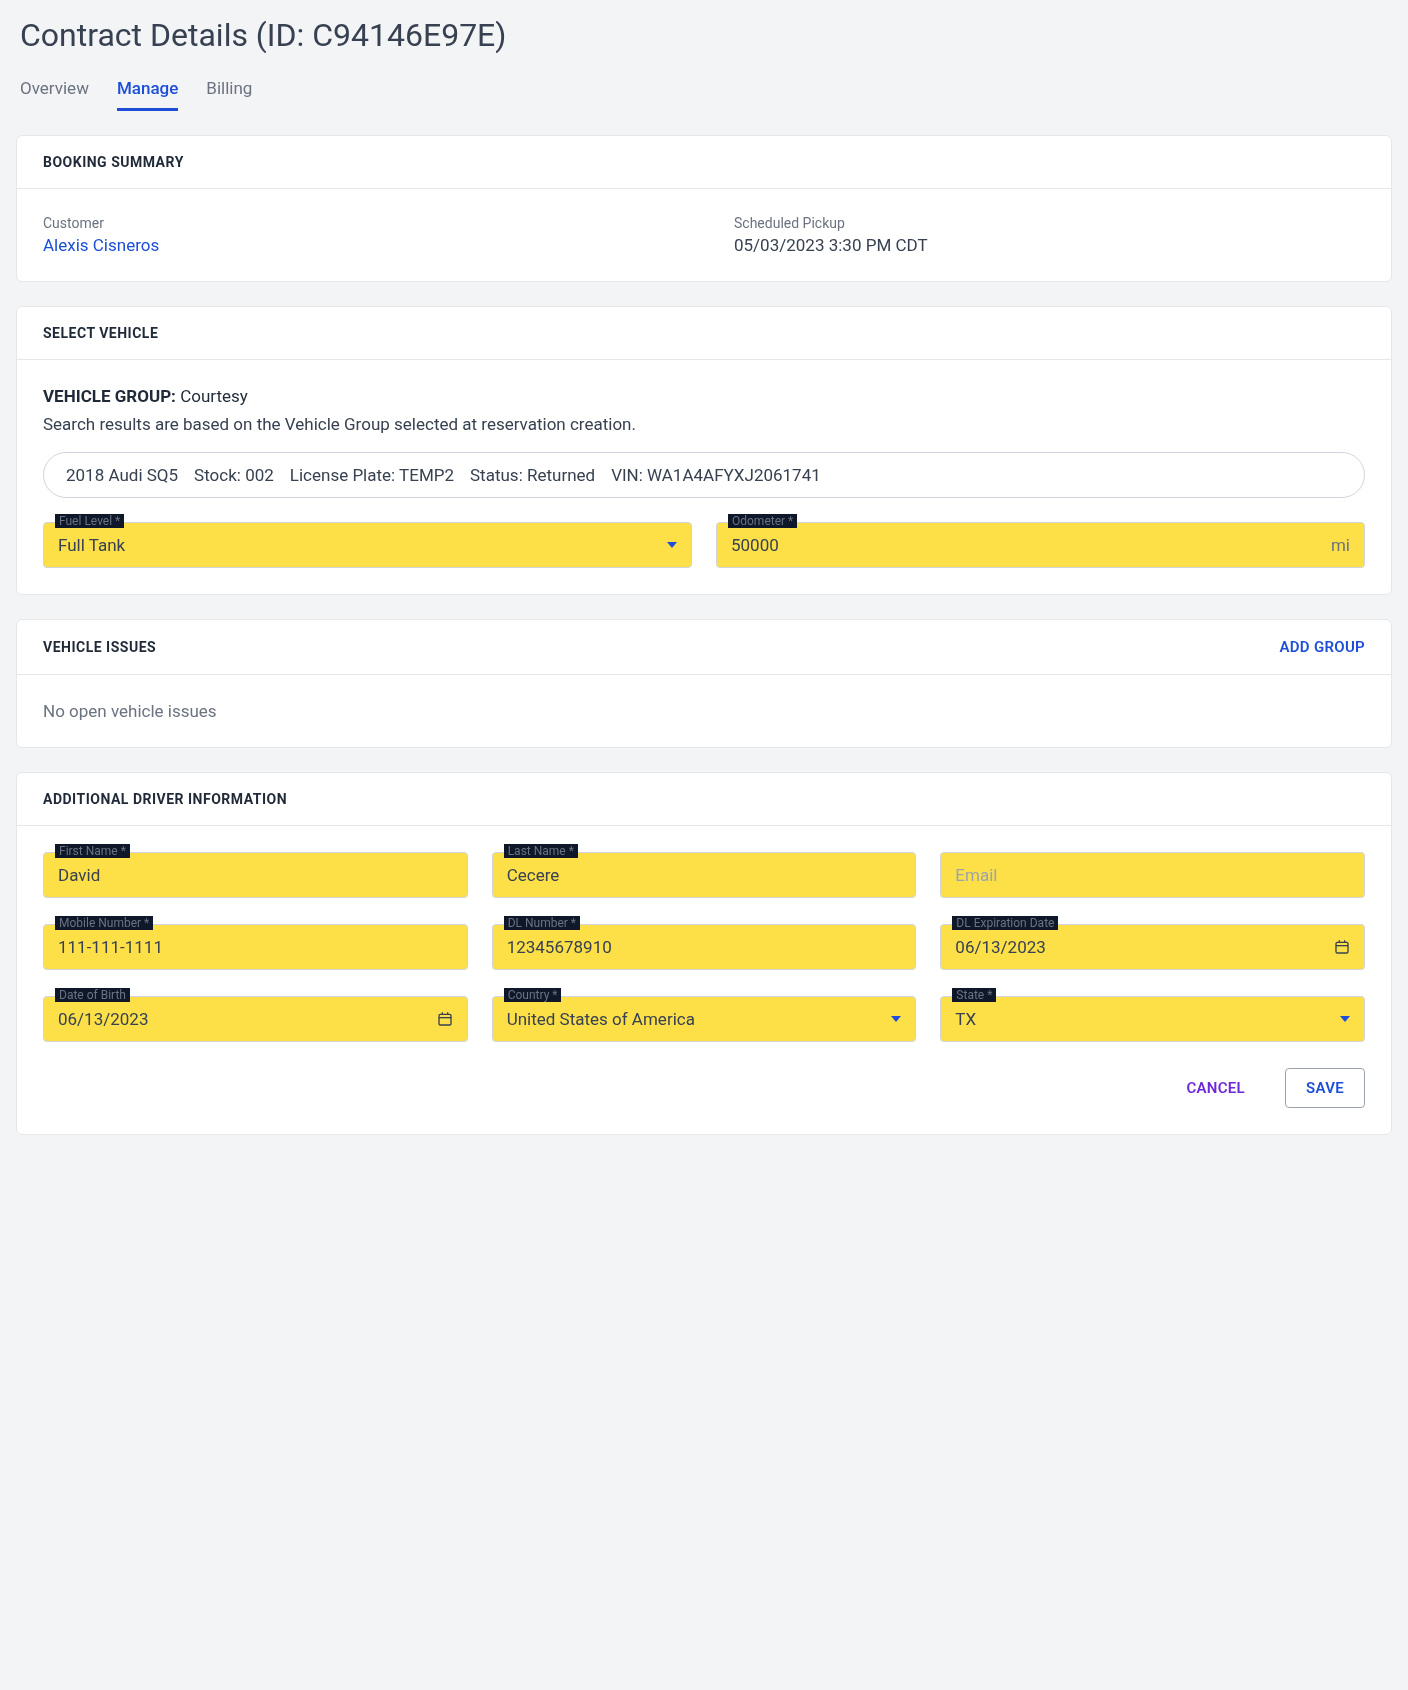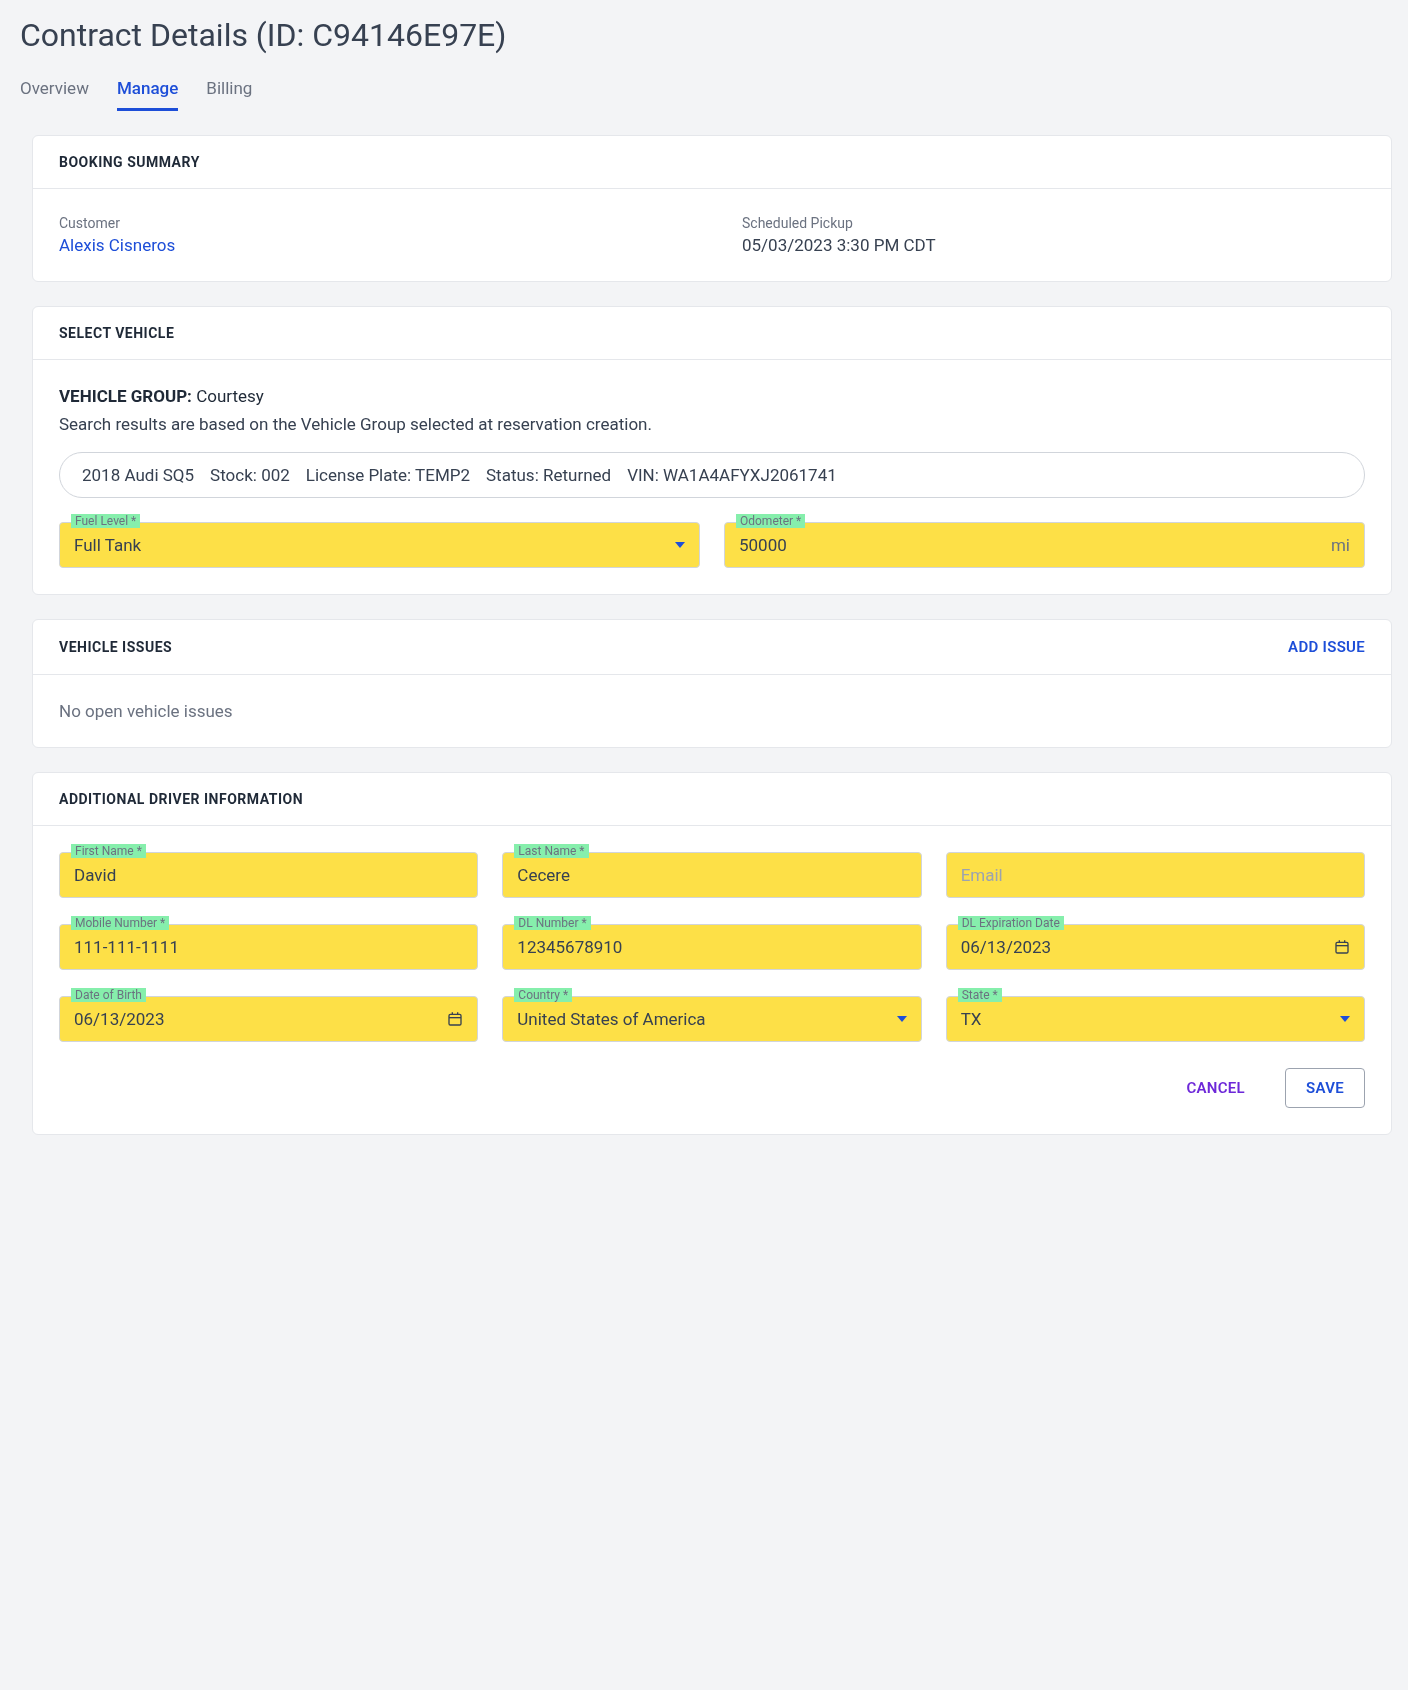"BOOKING SUMMARY" .card { margin-left: 16px -> none }
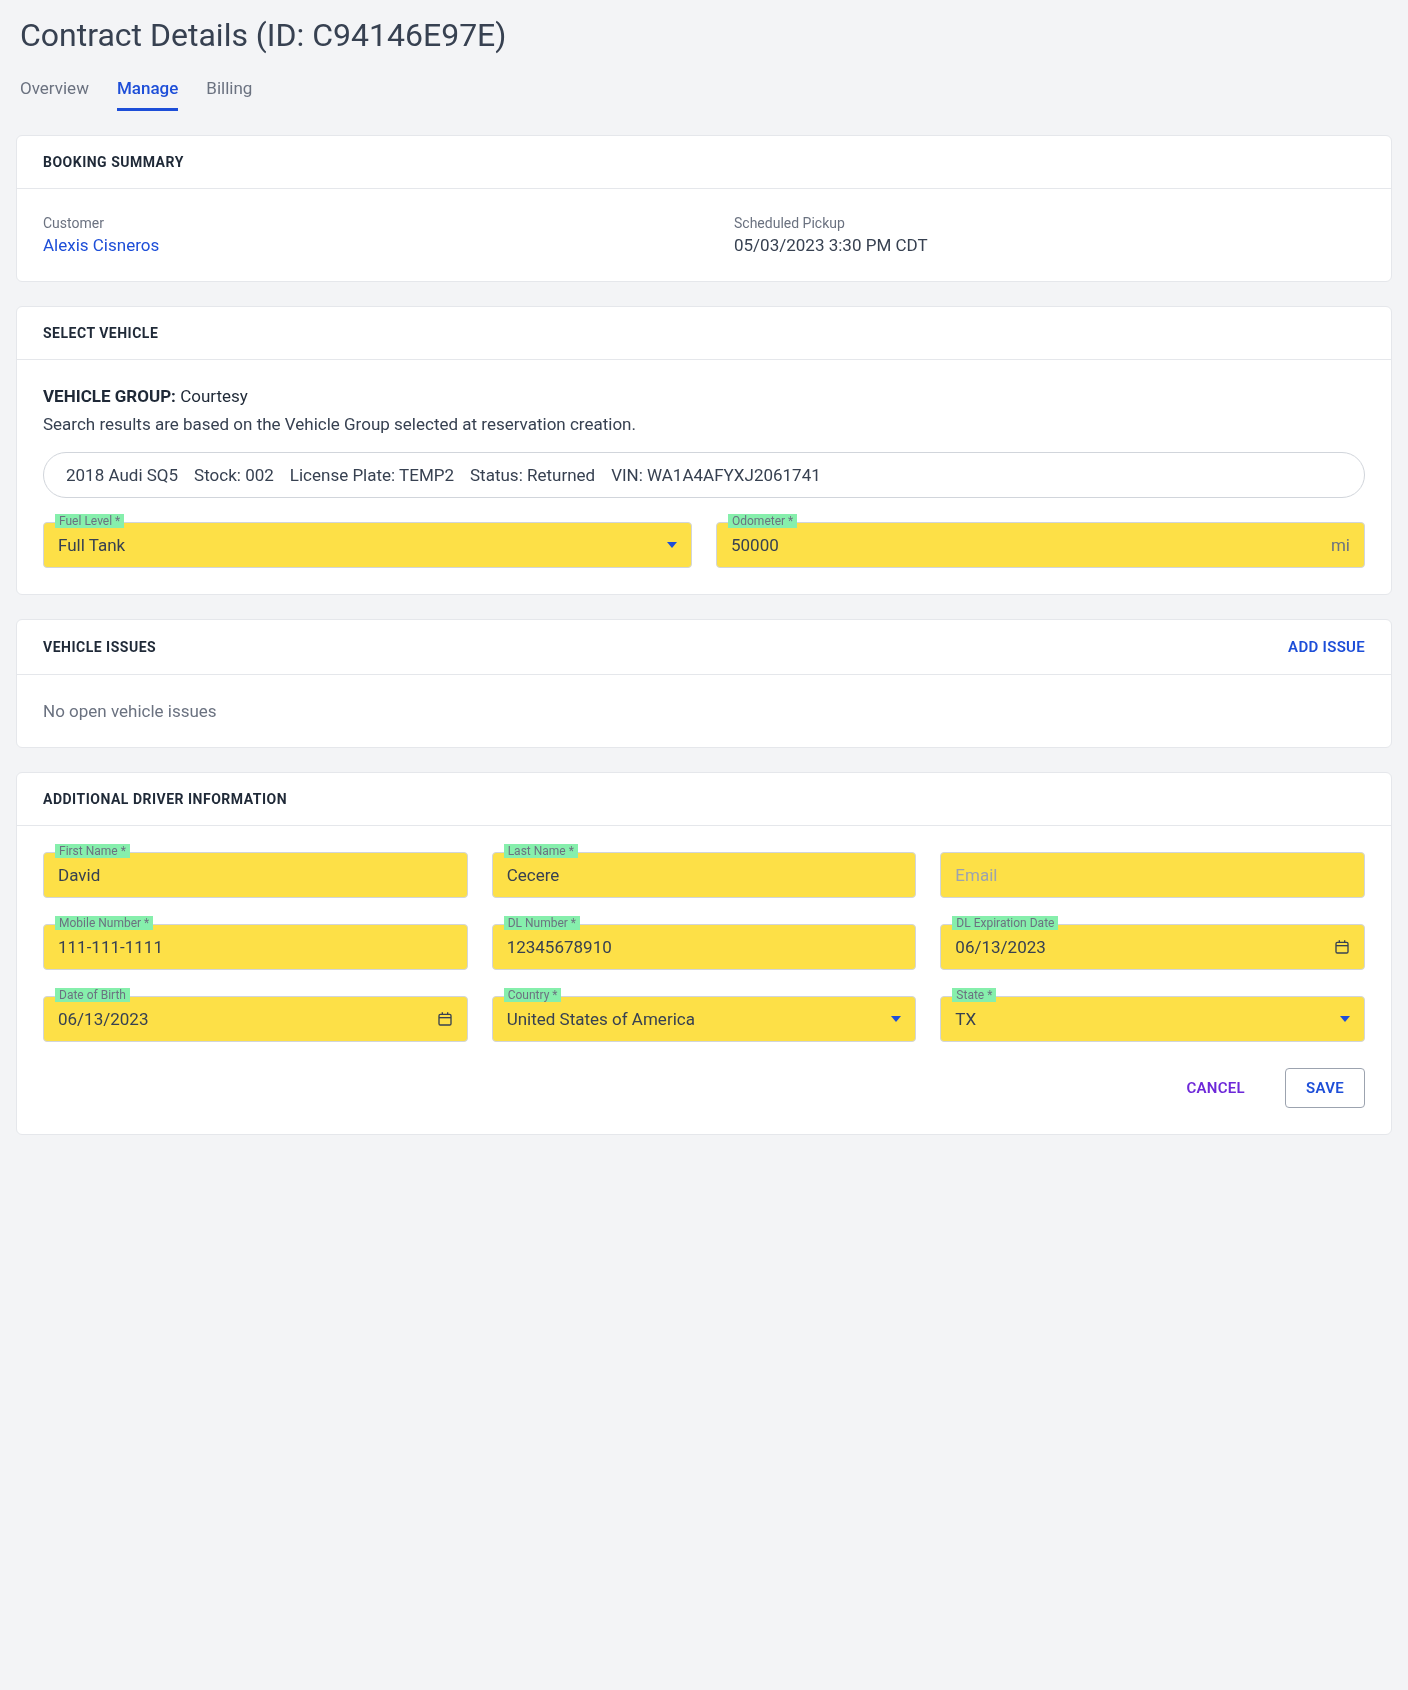"Fuel Level *" .field .floating-label { background: #86efac -> #0f172a }
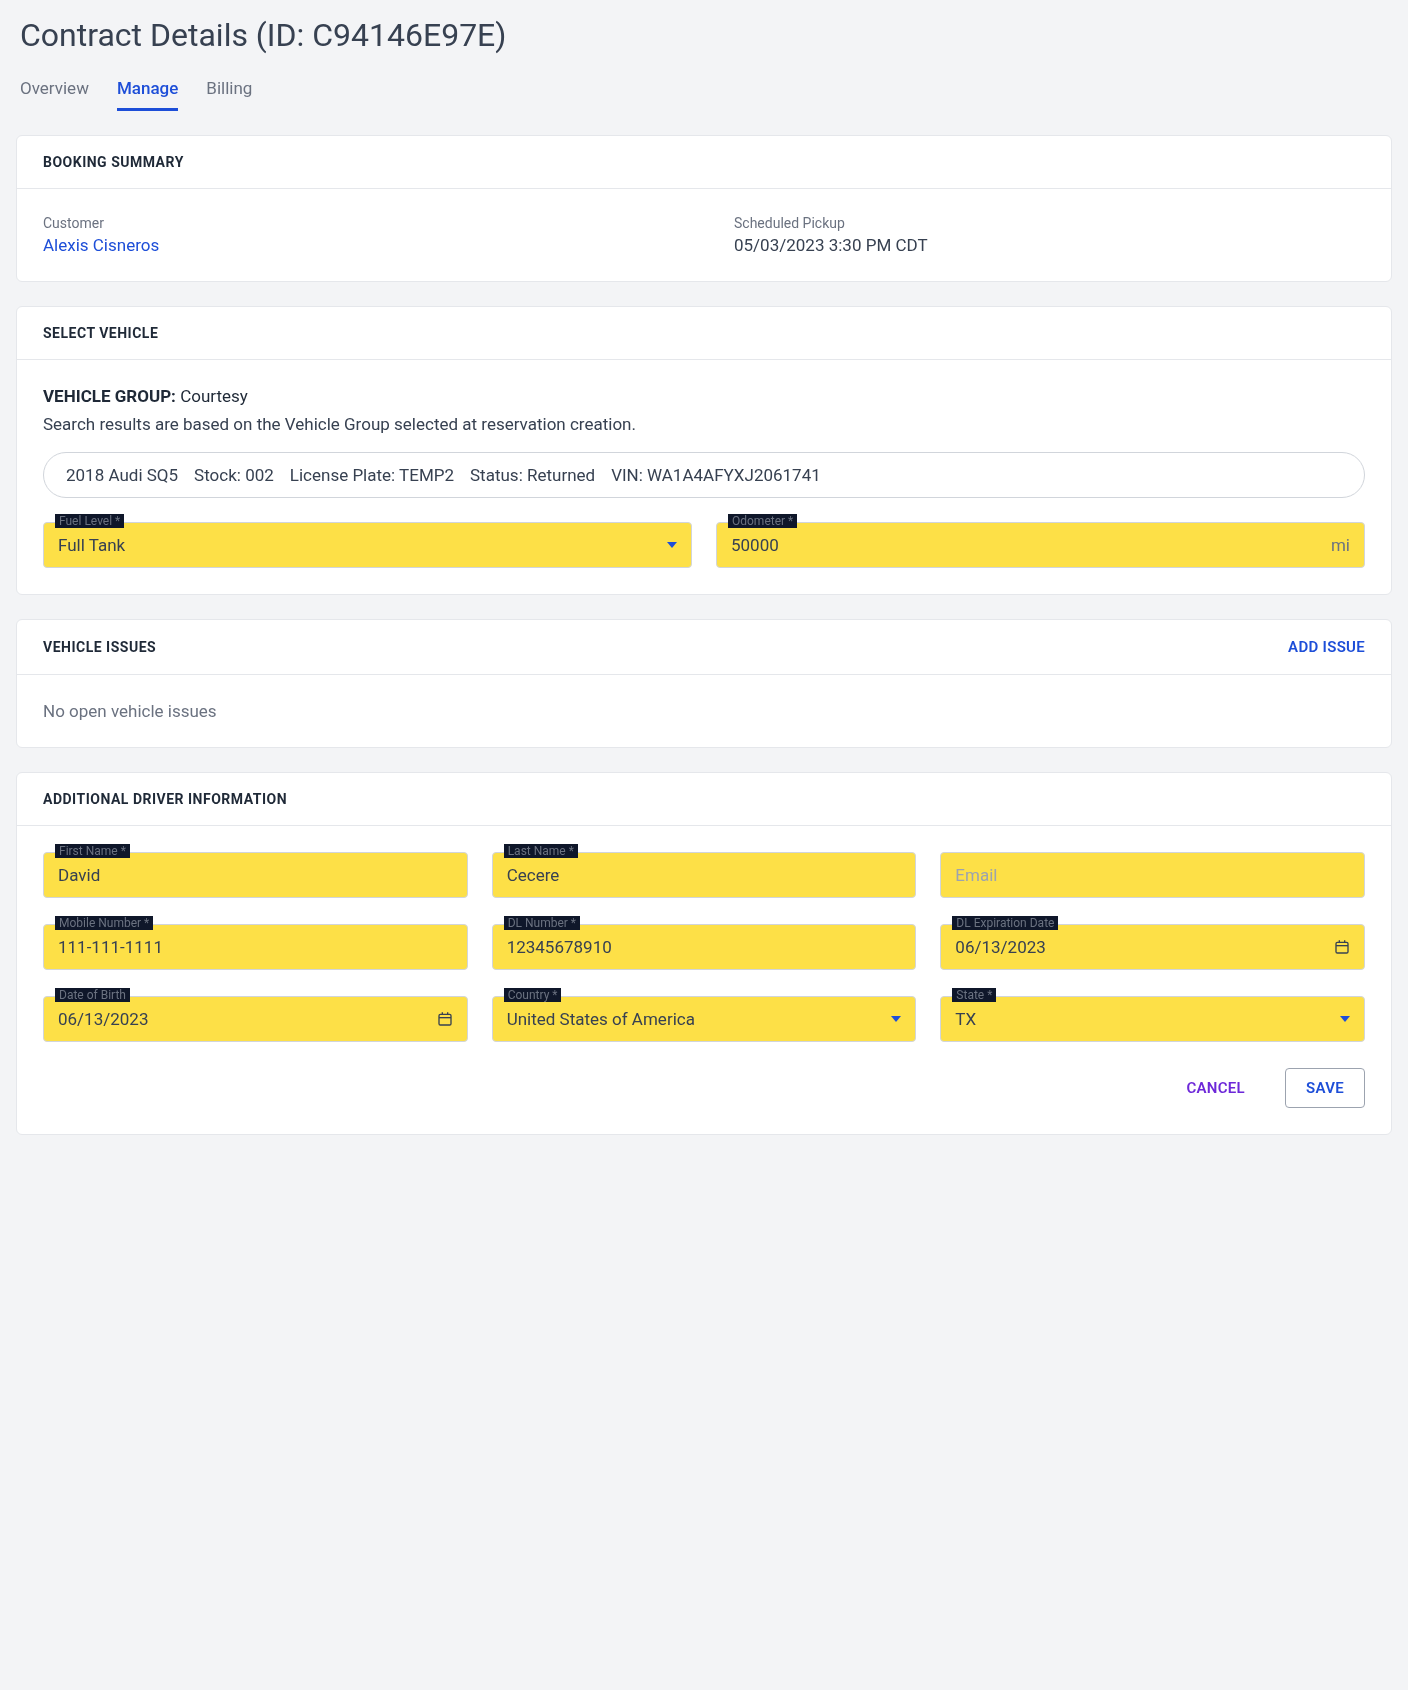"ADD ISSUE" span.add-btn { text: ISSUE -> GROUP }
